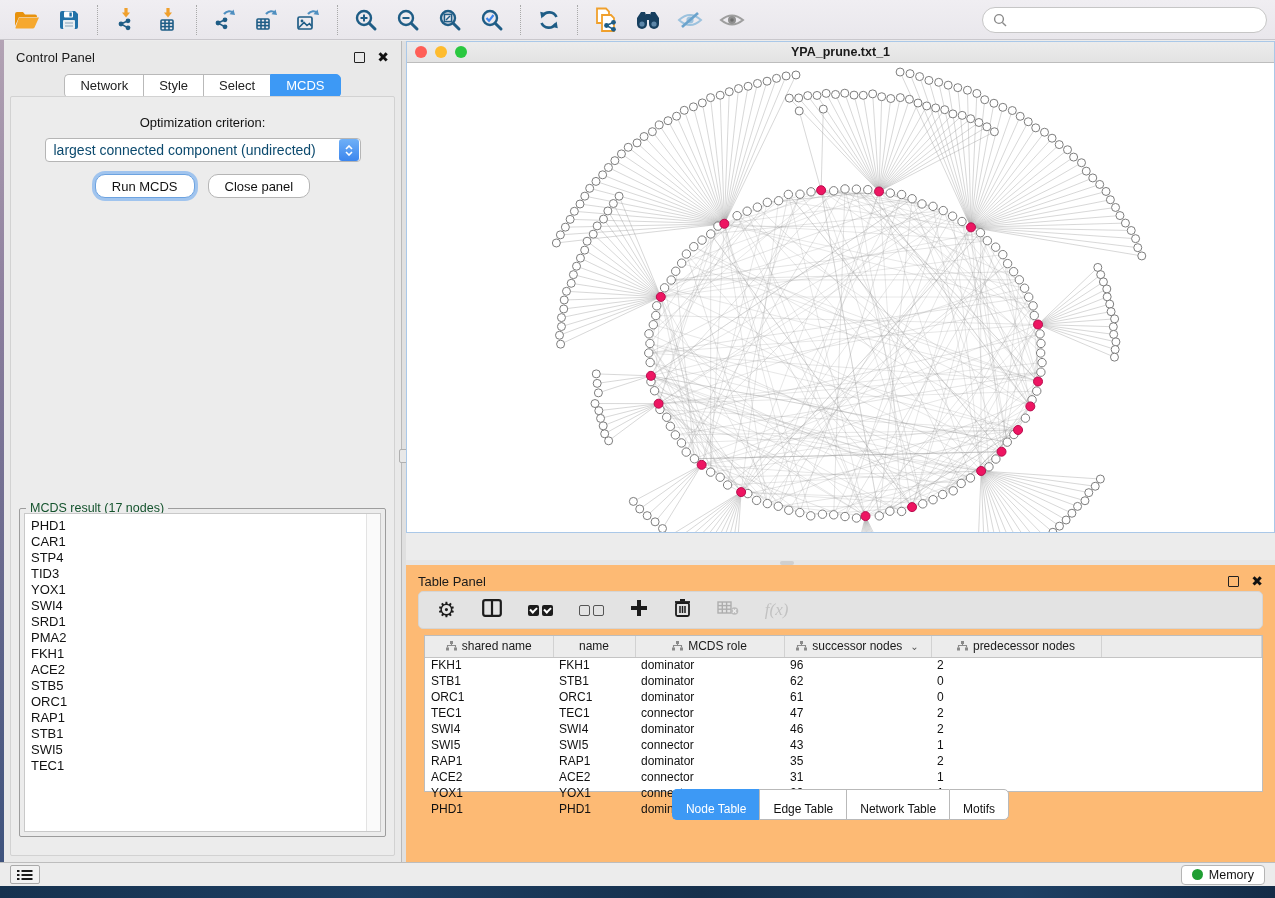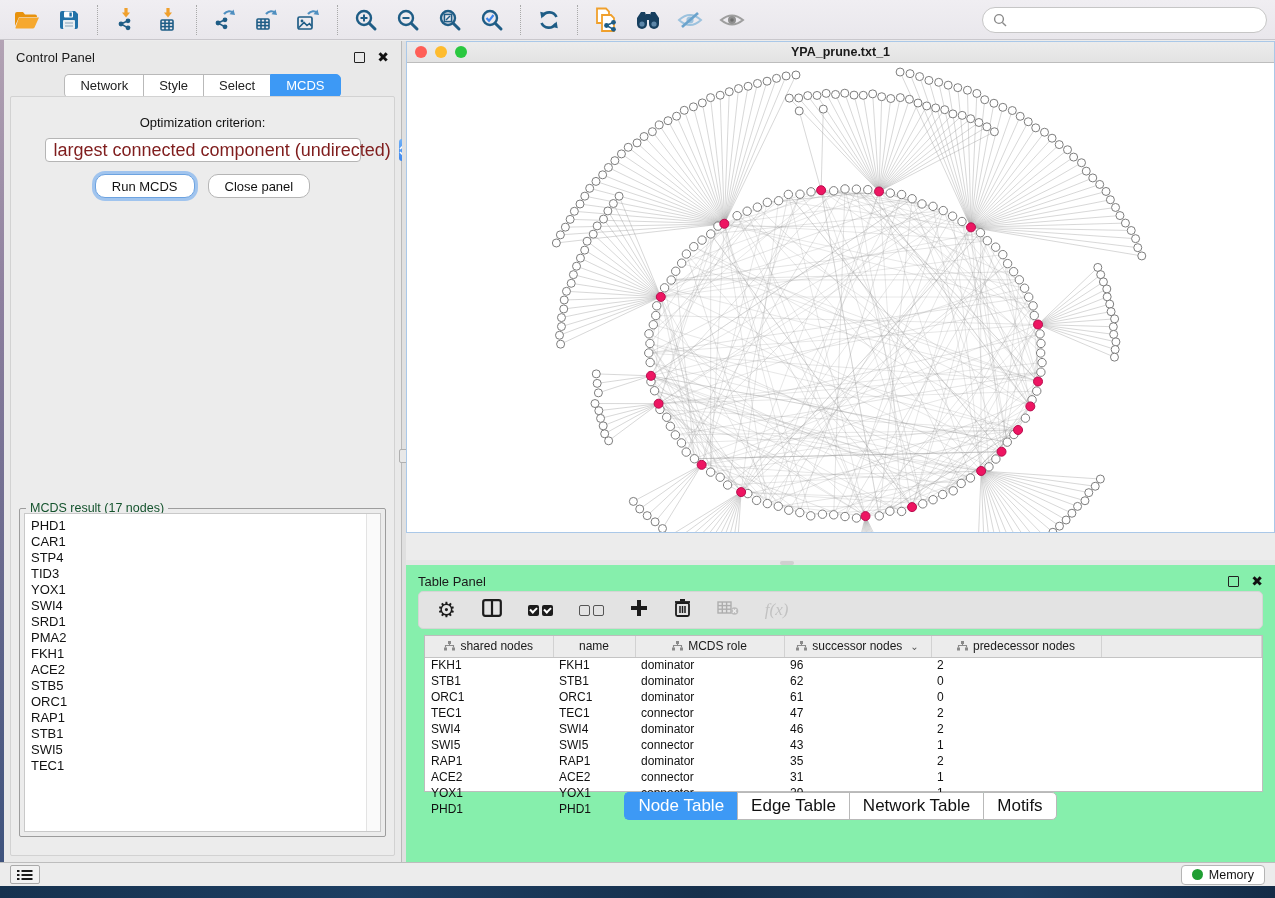"largest connected component (undirected)" .combo-text { color: #7f1d1d -> #0c4a6e; font-size: 18px -> 14px }
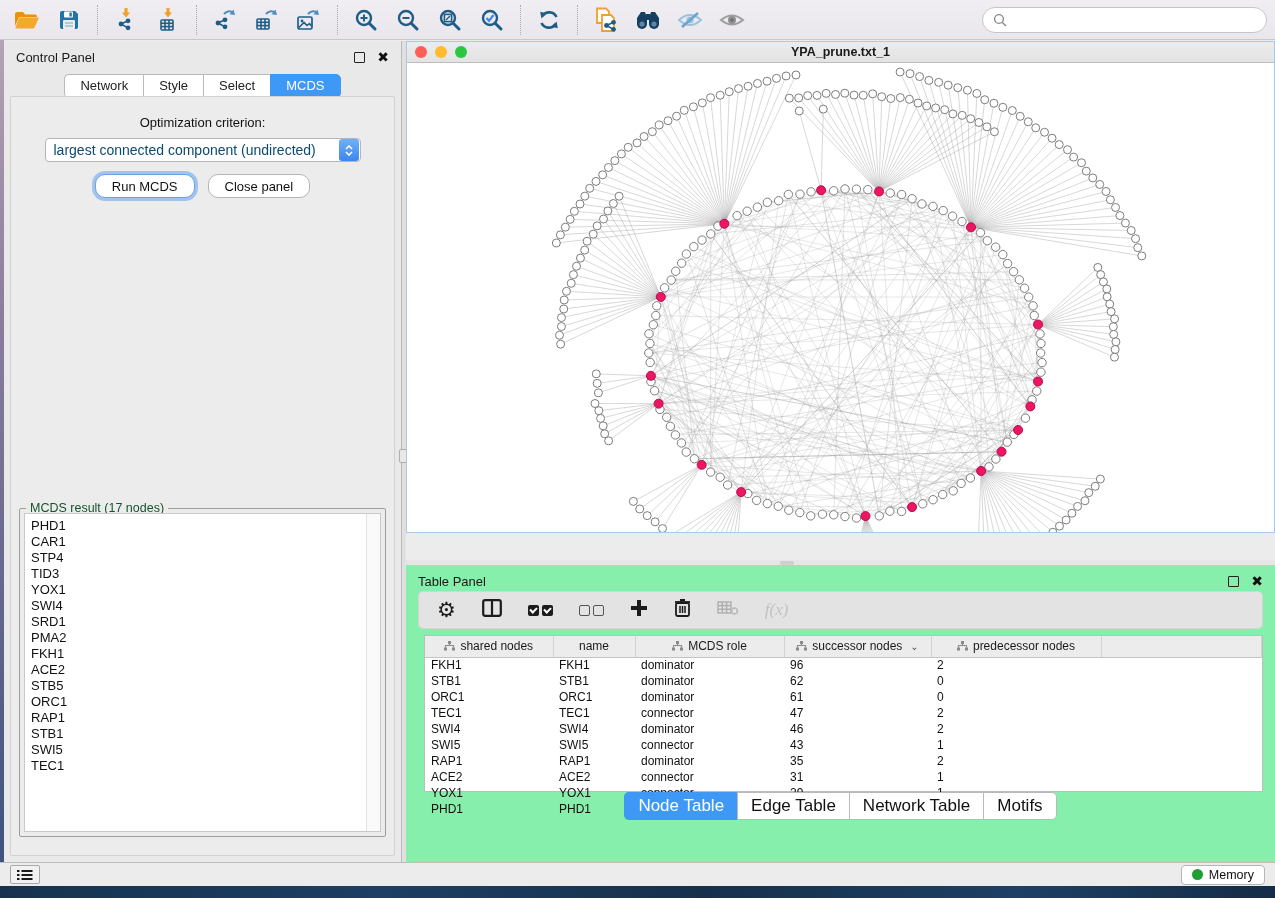"Table Panel" .table-panel { background: #86efac -> #fdba74 }
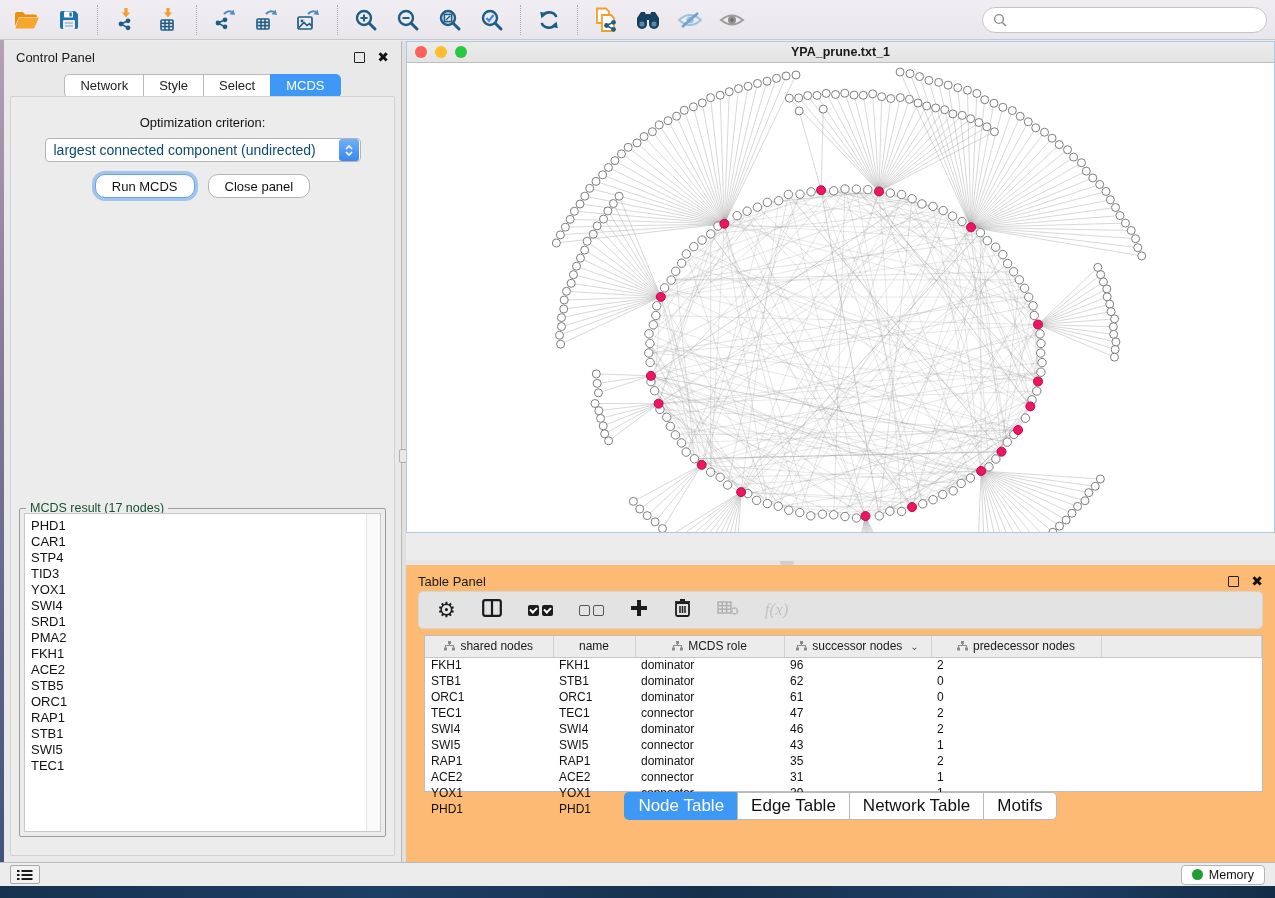"shared nodes" span { text: nodes -> name }
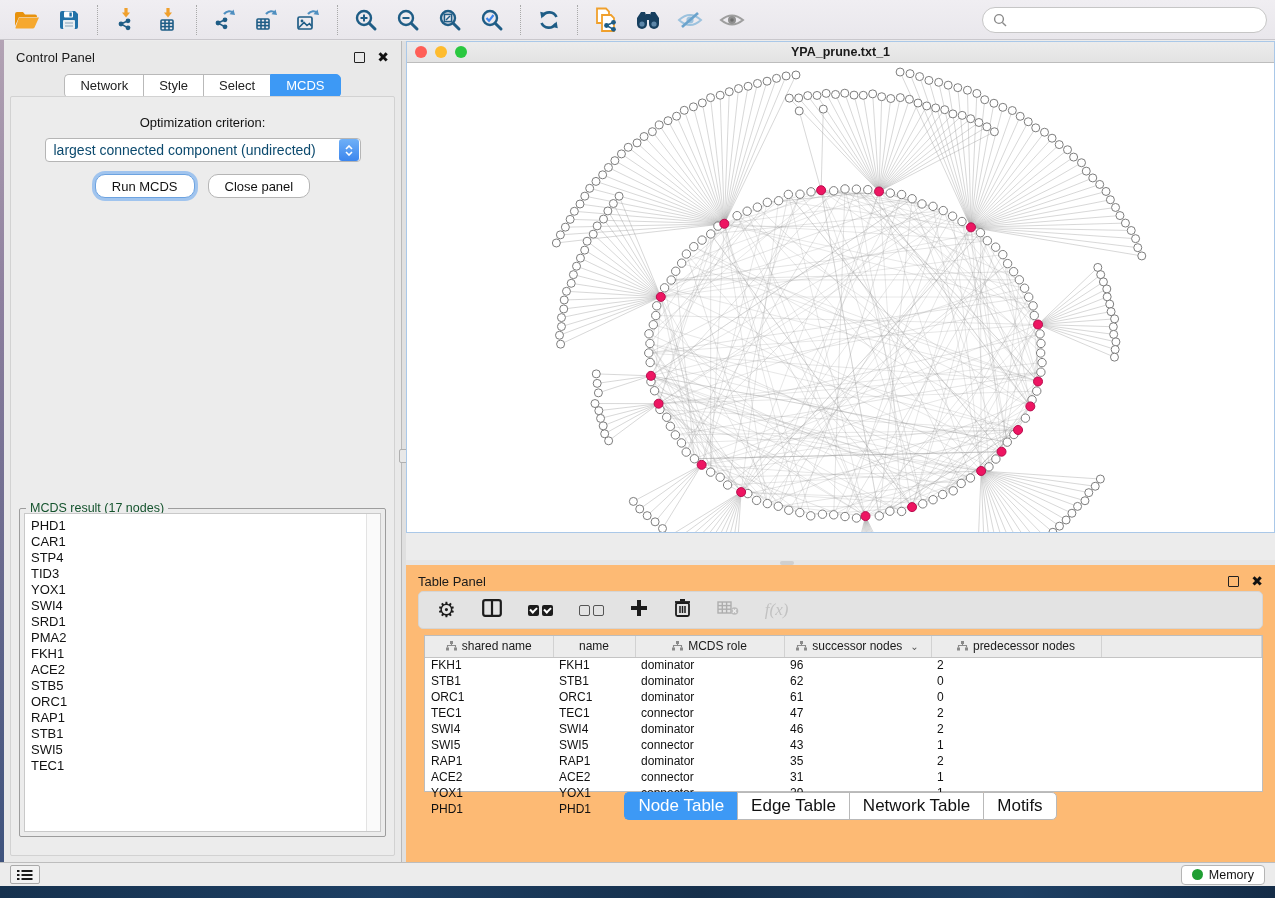"Node Table" .tp-tab { font-size: 17px -> 12px; padding: 3px 13px 3px -> 12px 13px 3px }
